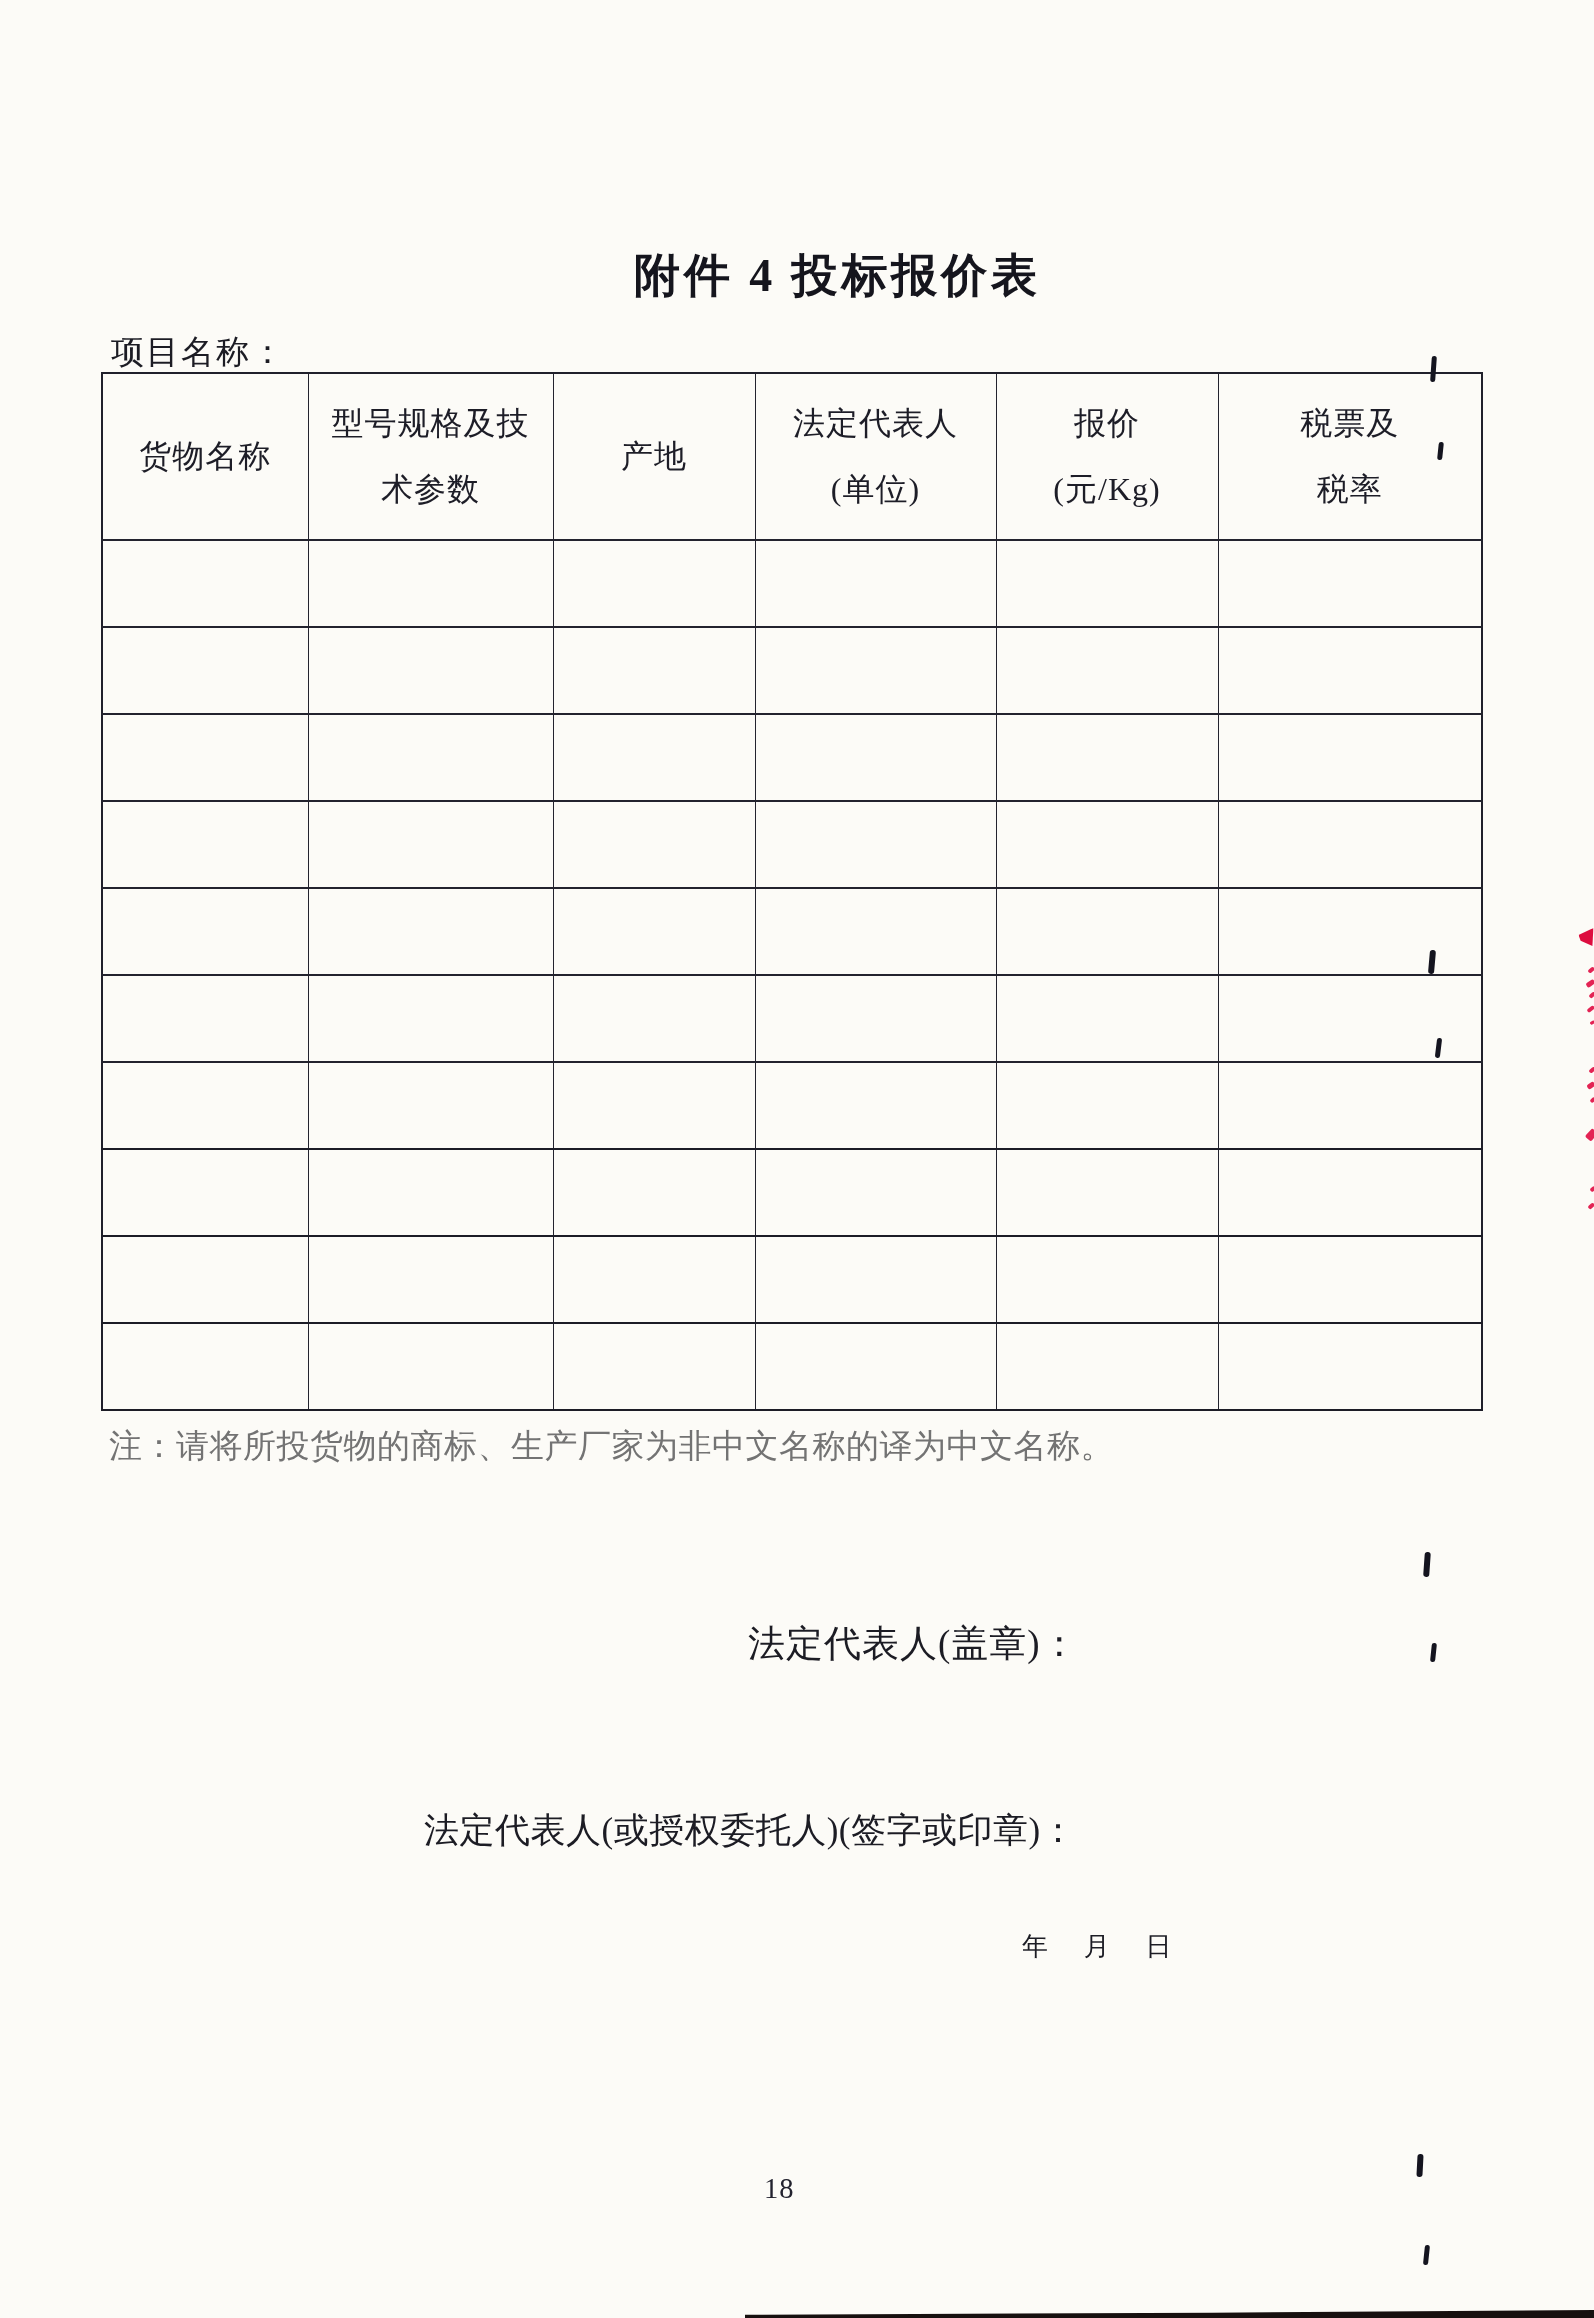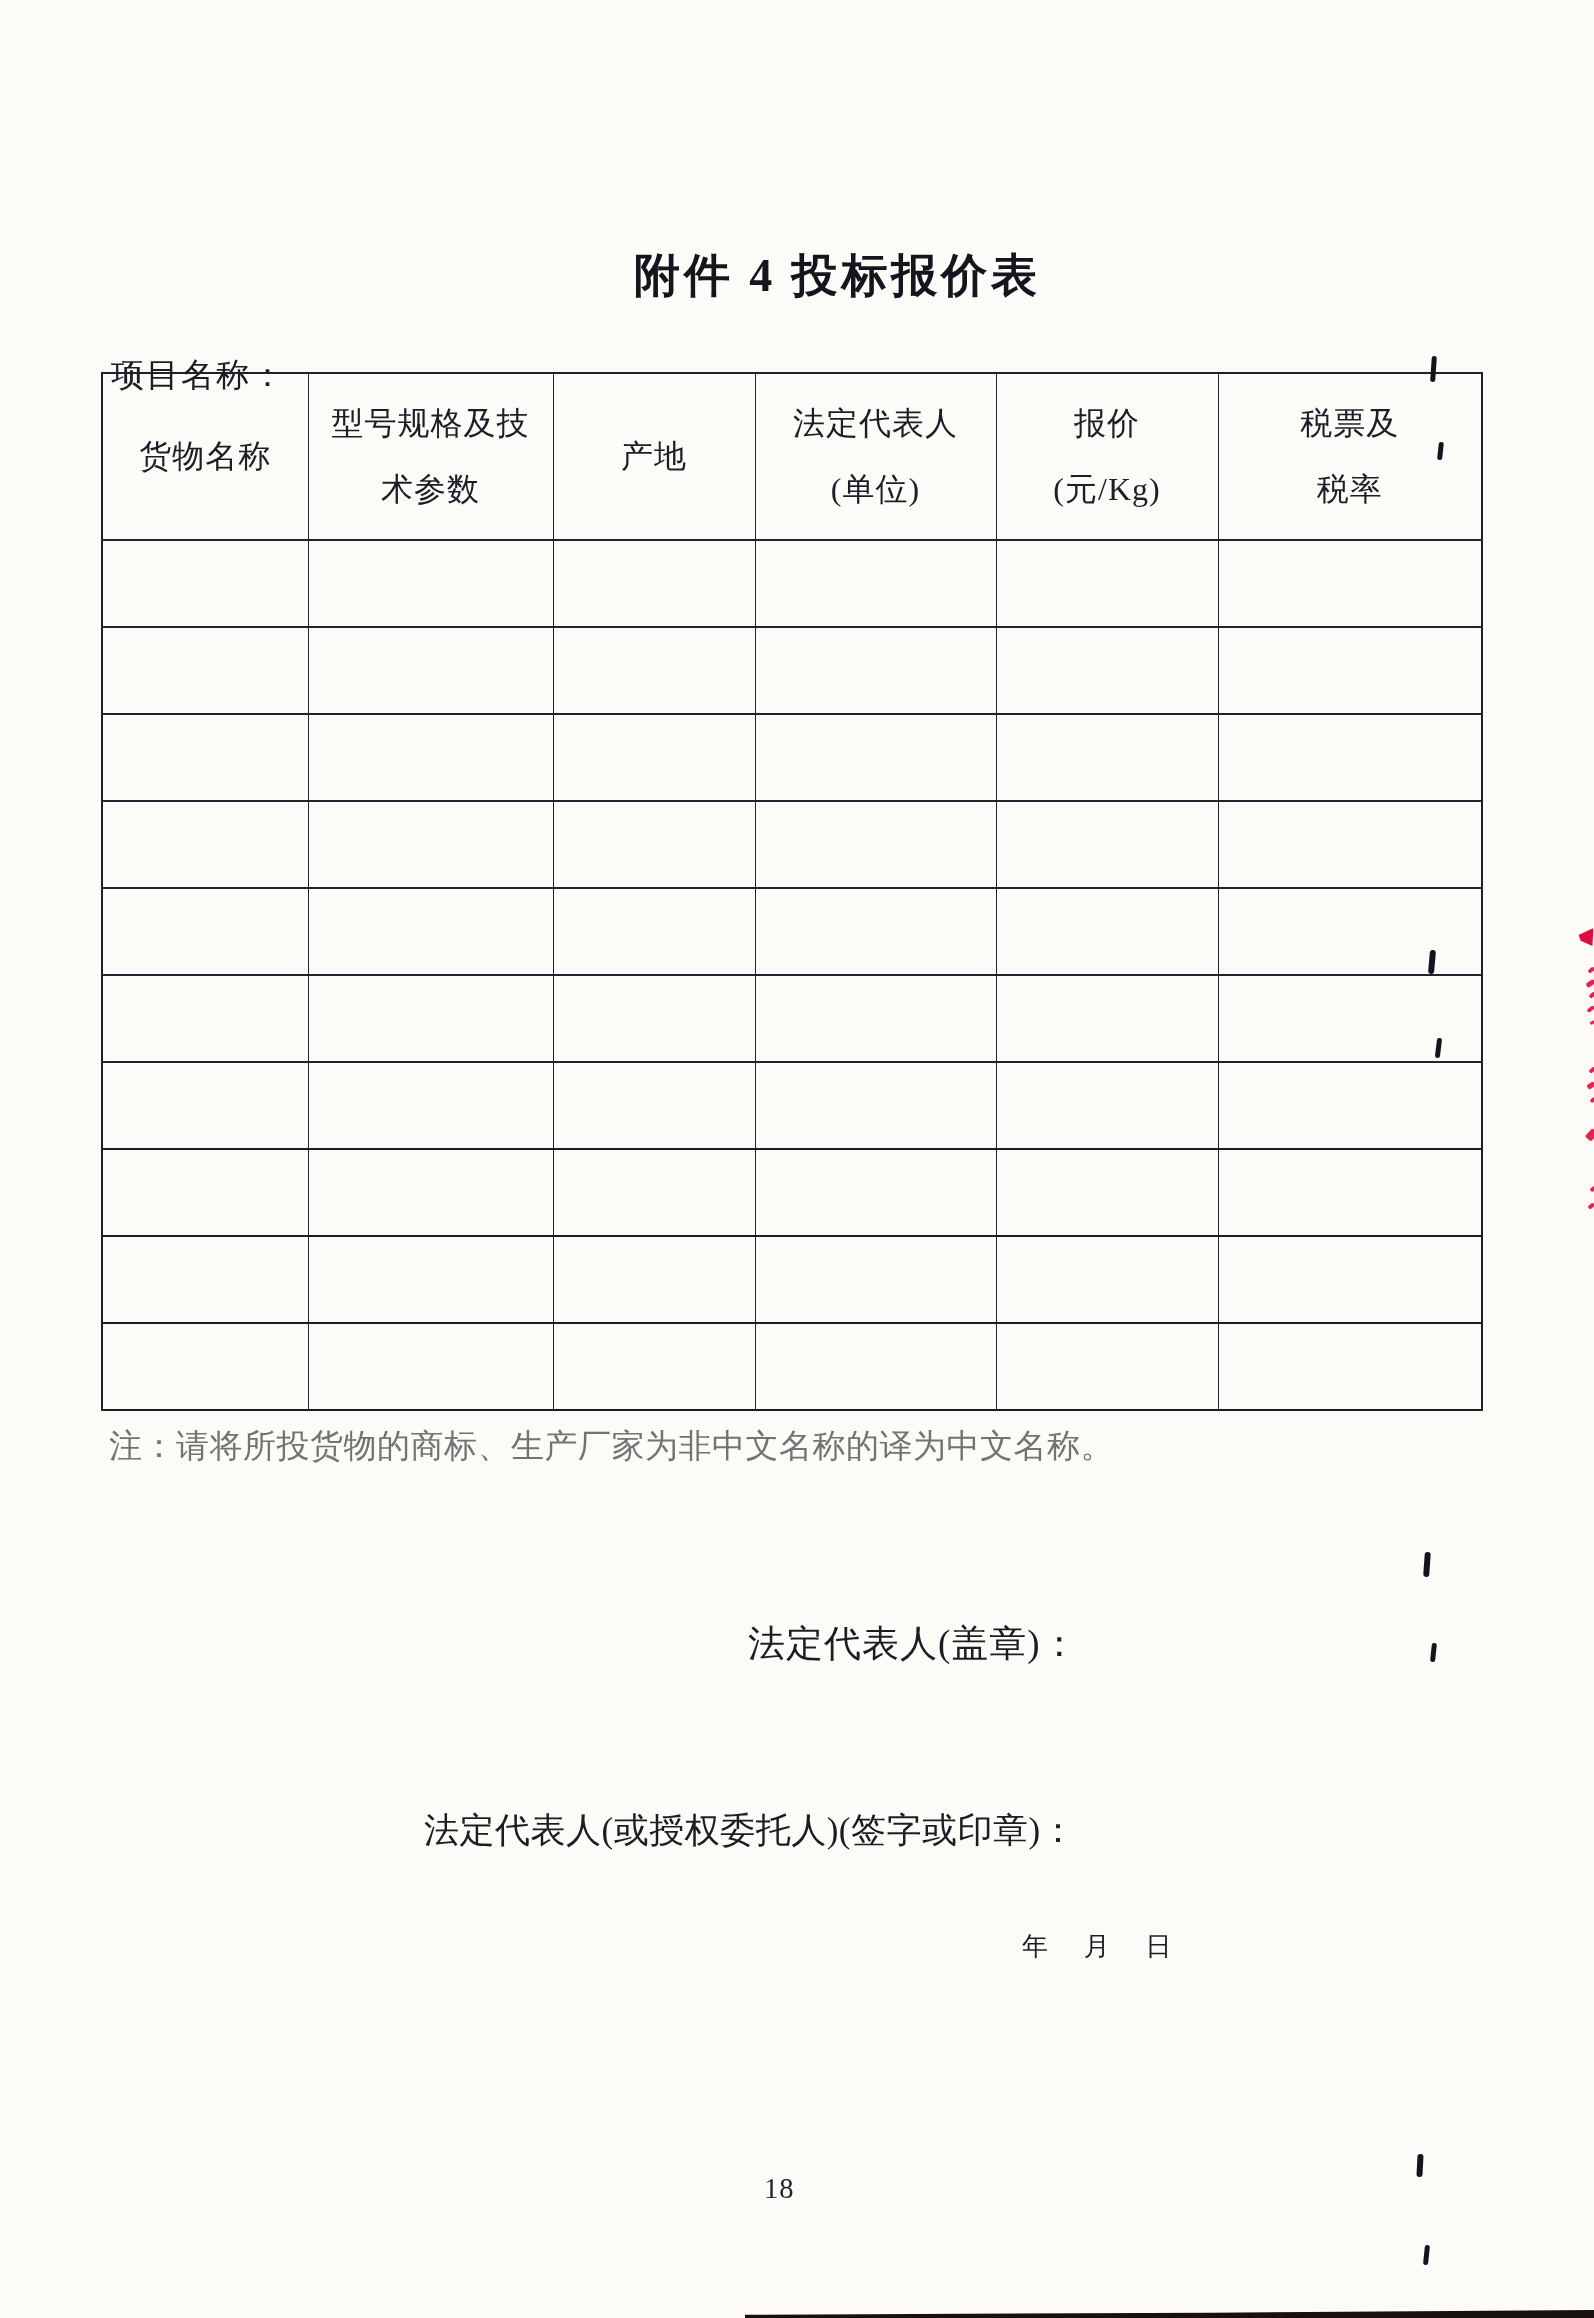"项目名称：" .project-label { margin-top: 23px -> none }
